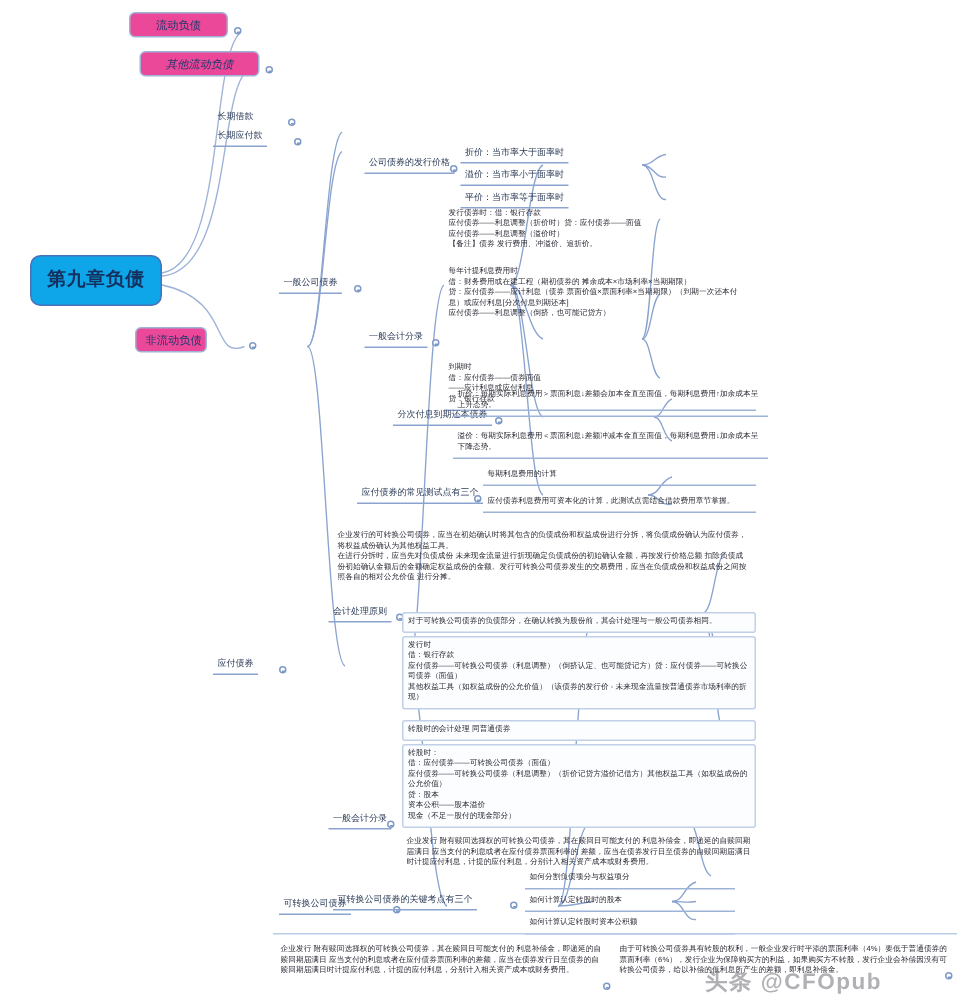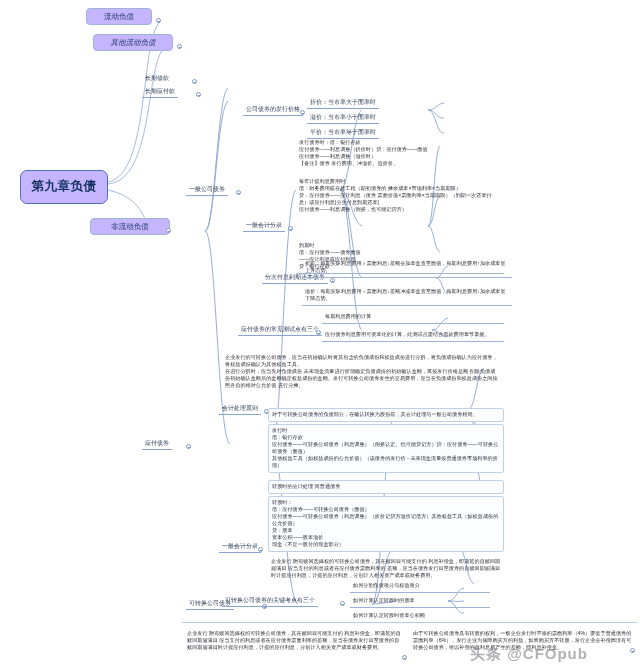"流动负债" .boxed { background: #c4b5fd -> #ec4899 }
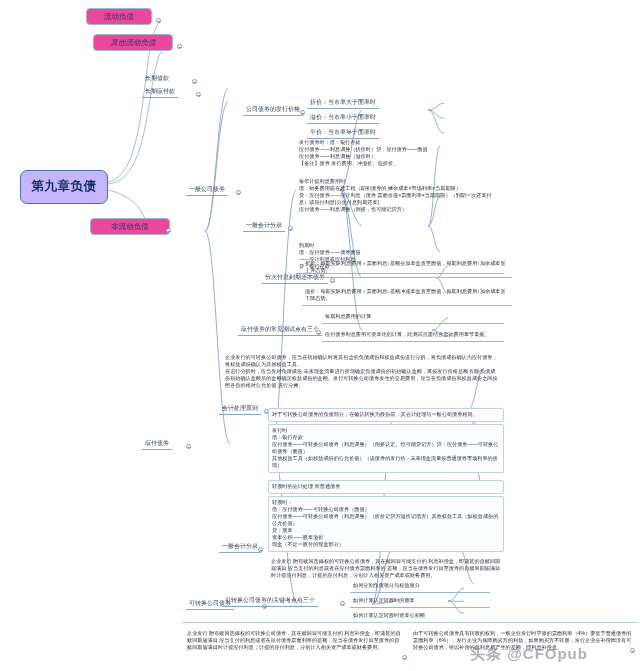"第九章负债" .root { background: #c4b5fd -> #0ea5e9 }
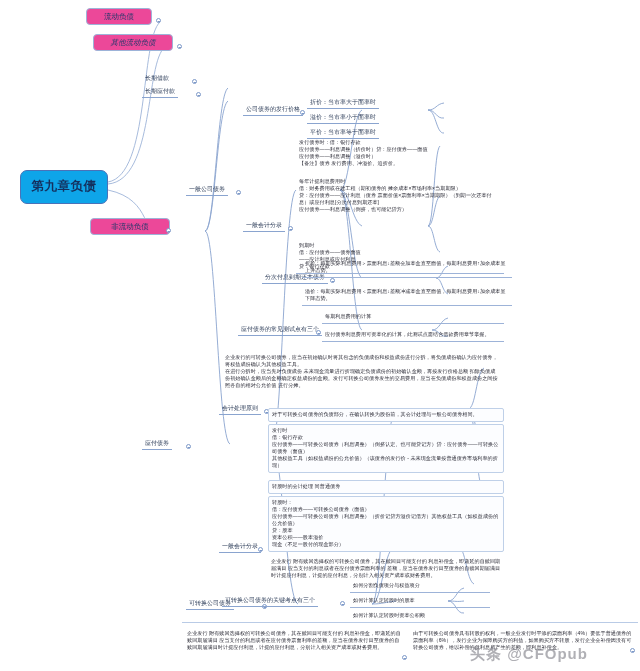"非流动负债" div.node { width: 80px -> 48px }
